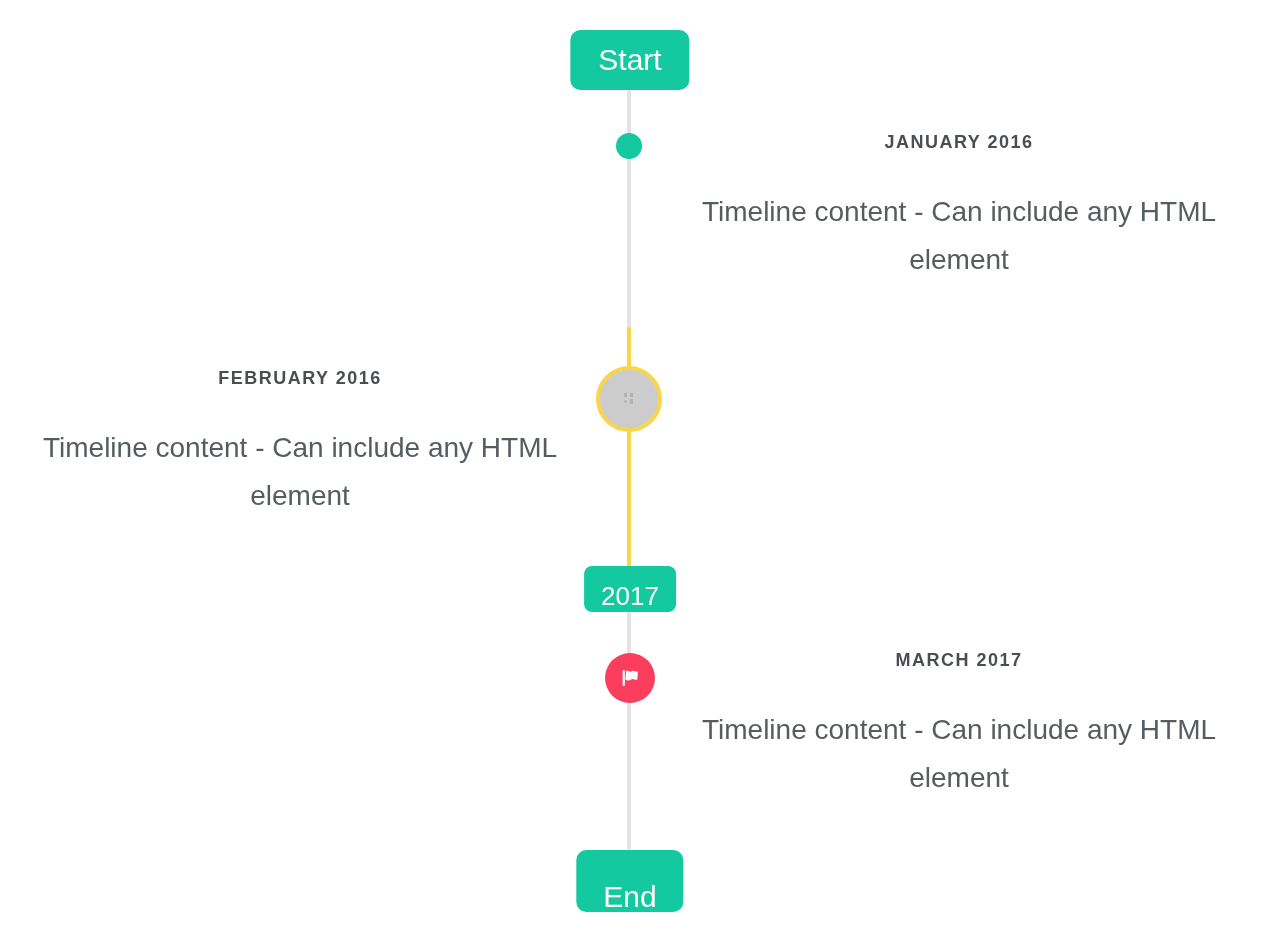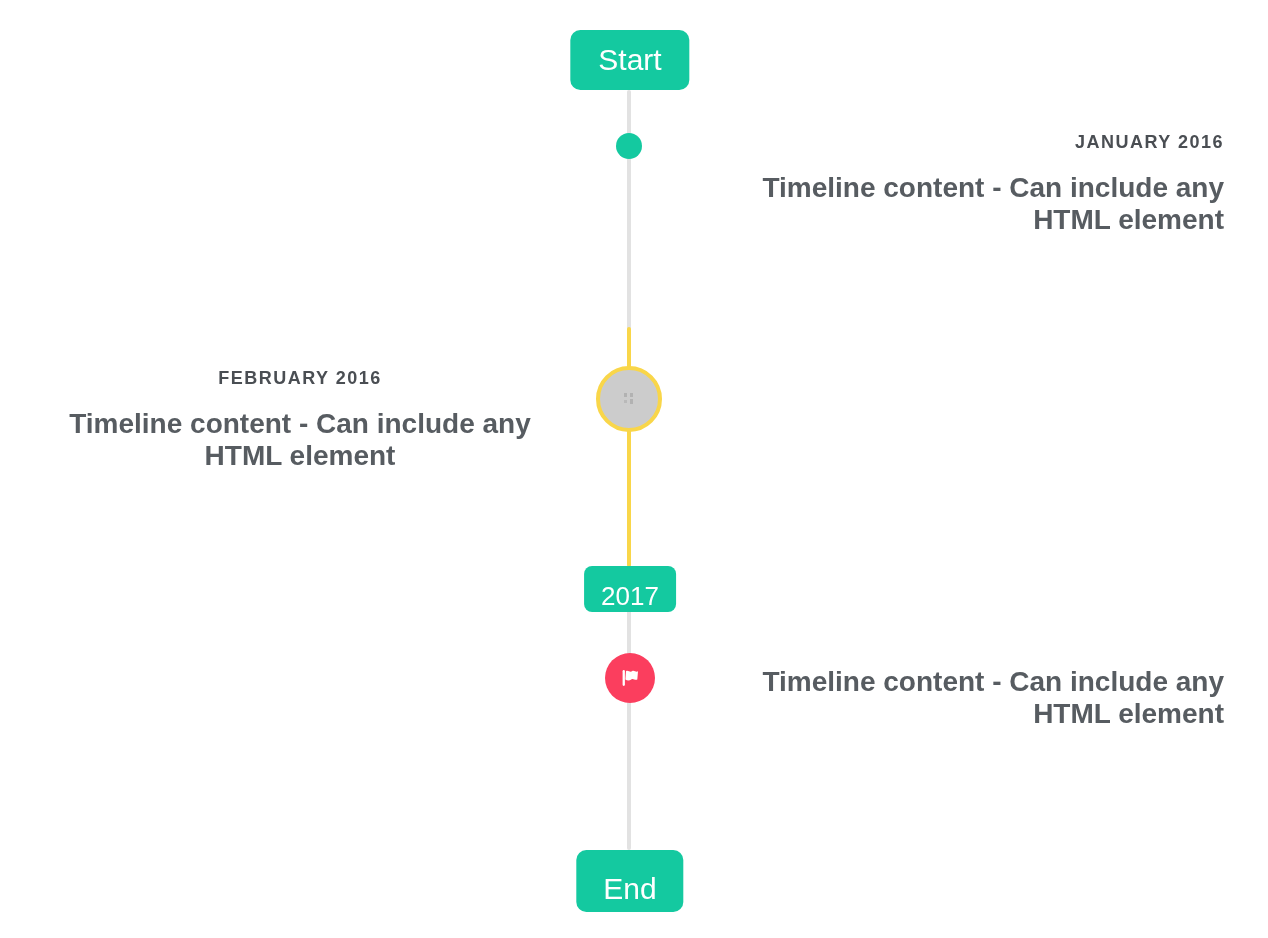"JANUARY 2016" .item-right { text-align: right -> center }
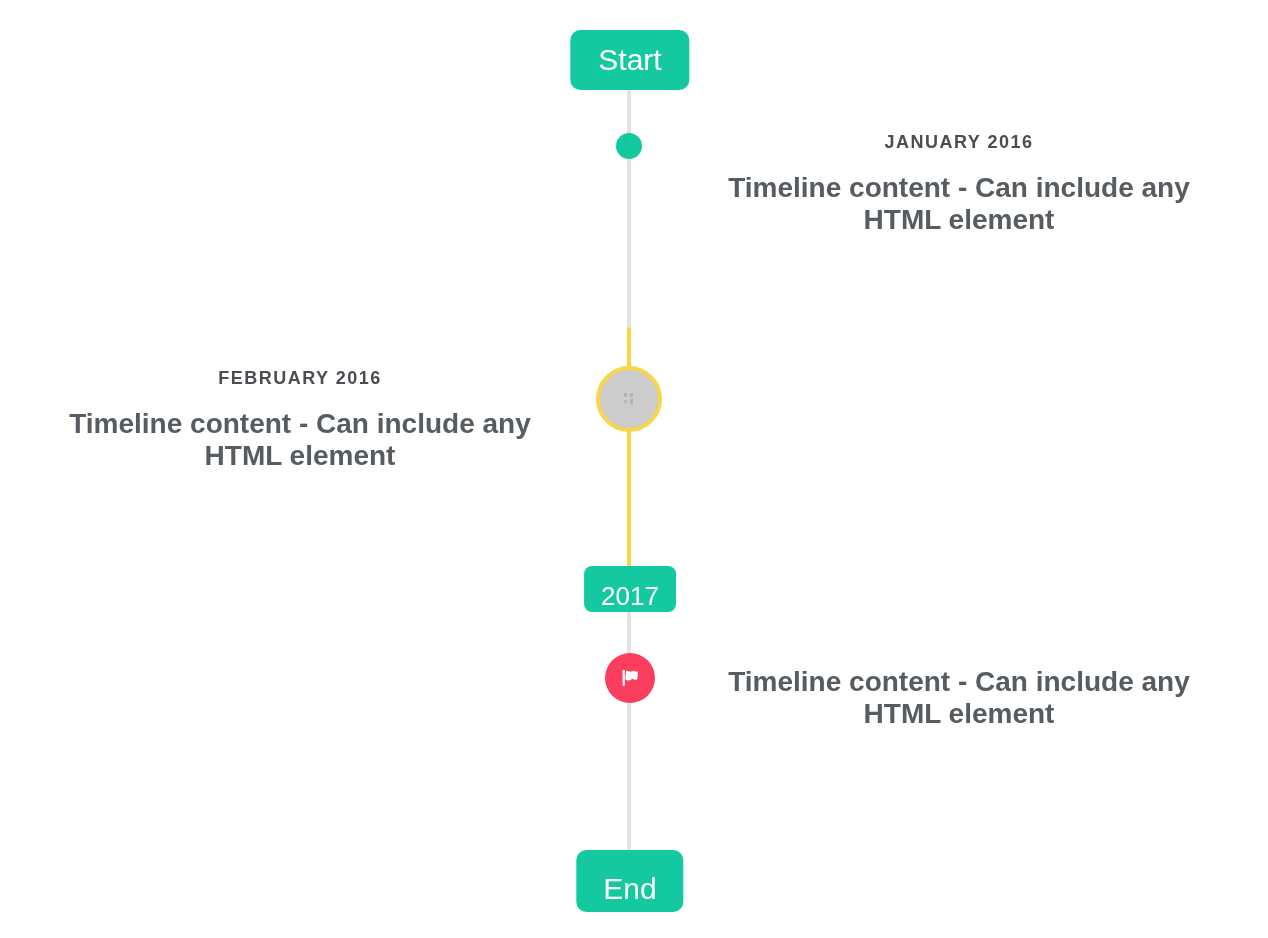"Timeline content - Can include" .item .content { font-weight: bold -> none; line-height: 32px -> 48px; margin-top: 18px -> 34px }
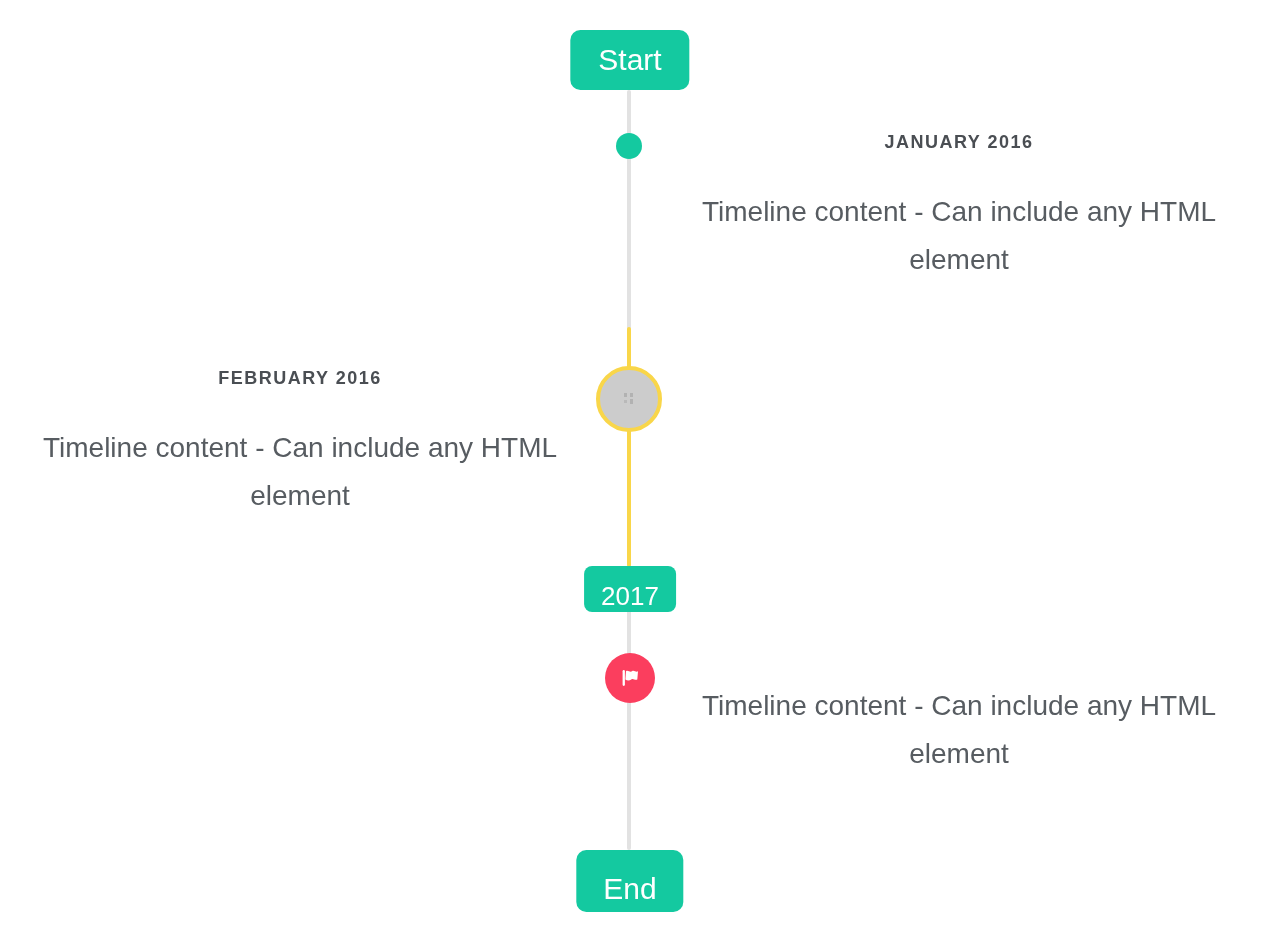"MARCH 2017" div.title { html: none -> <div>MARCH 2017</div> }
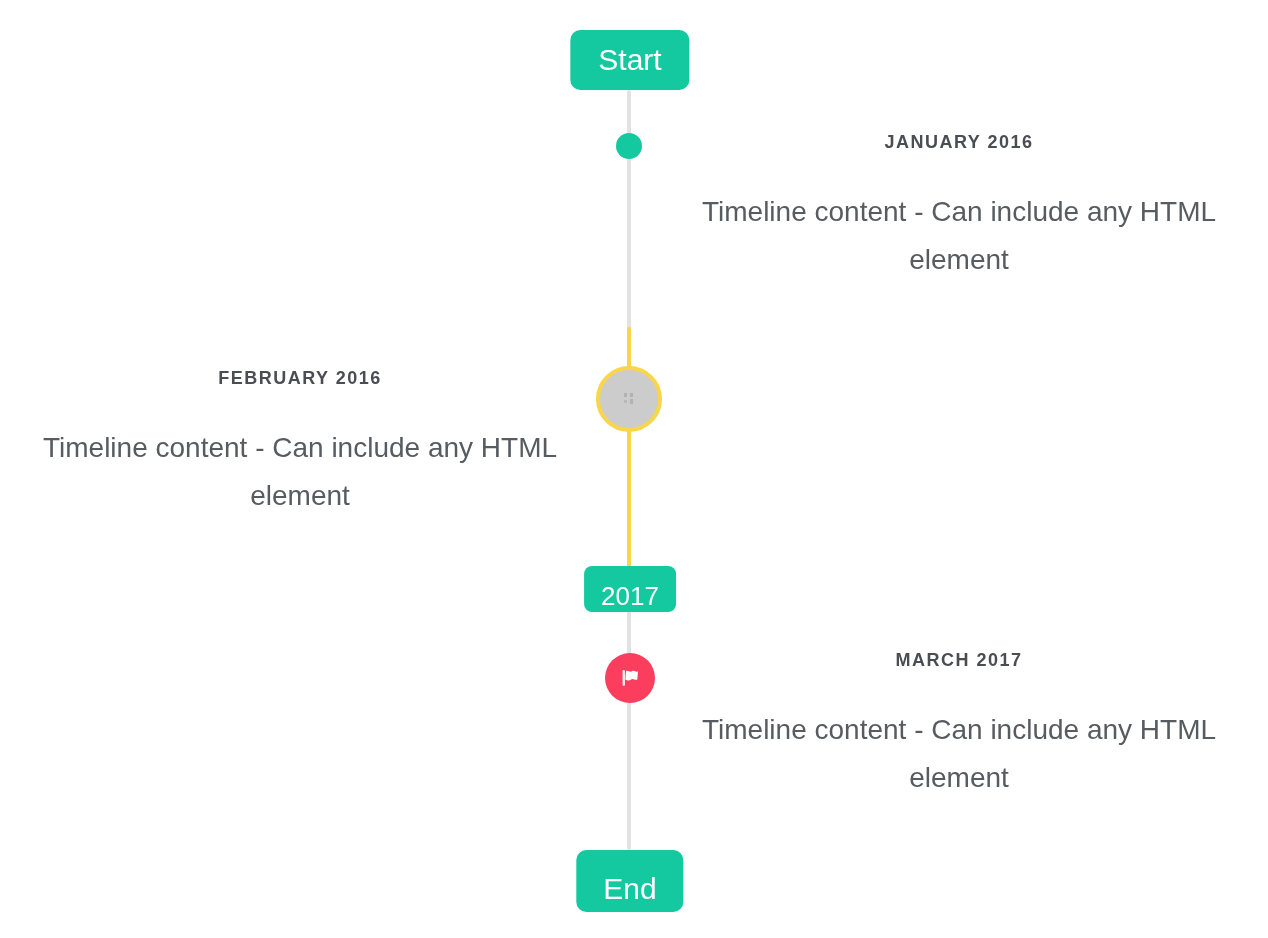"End" .badge-end { padding: 8px 27px -> 16px 27px }
